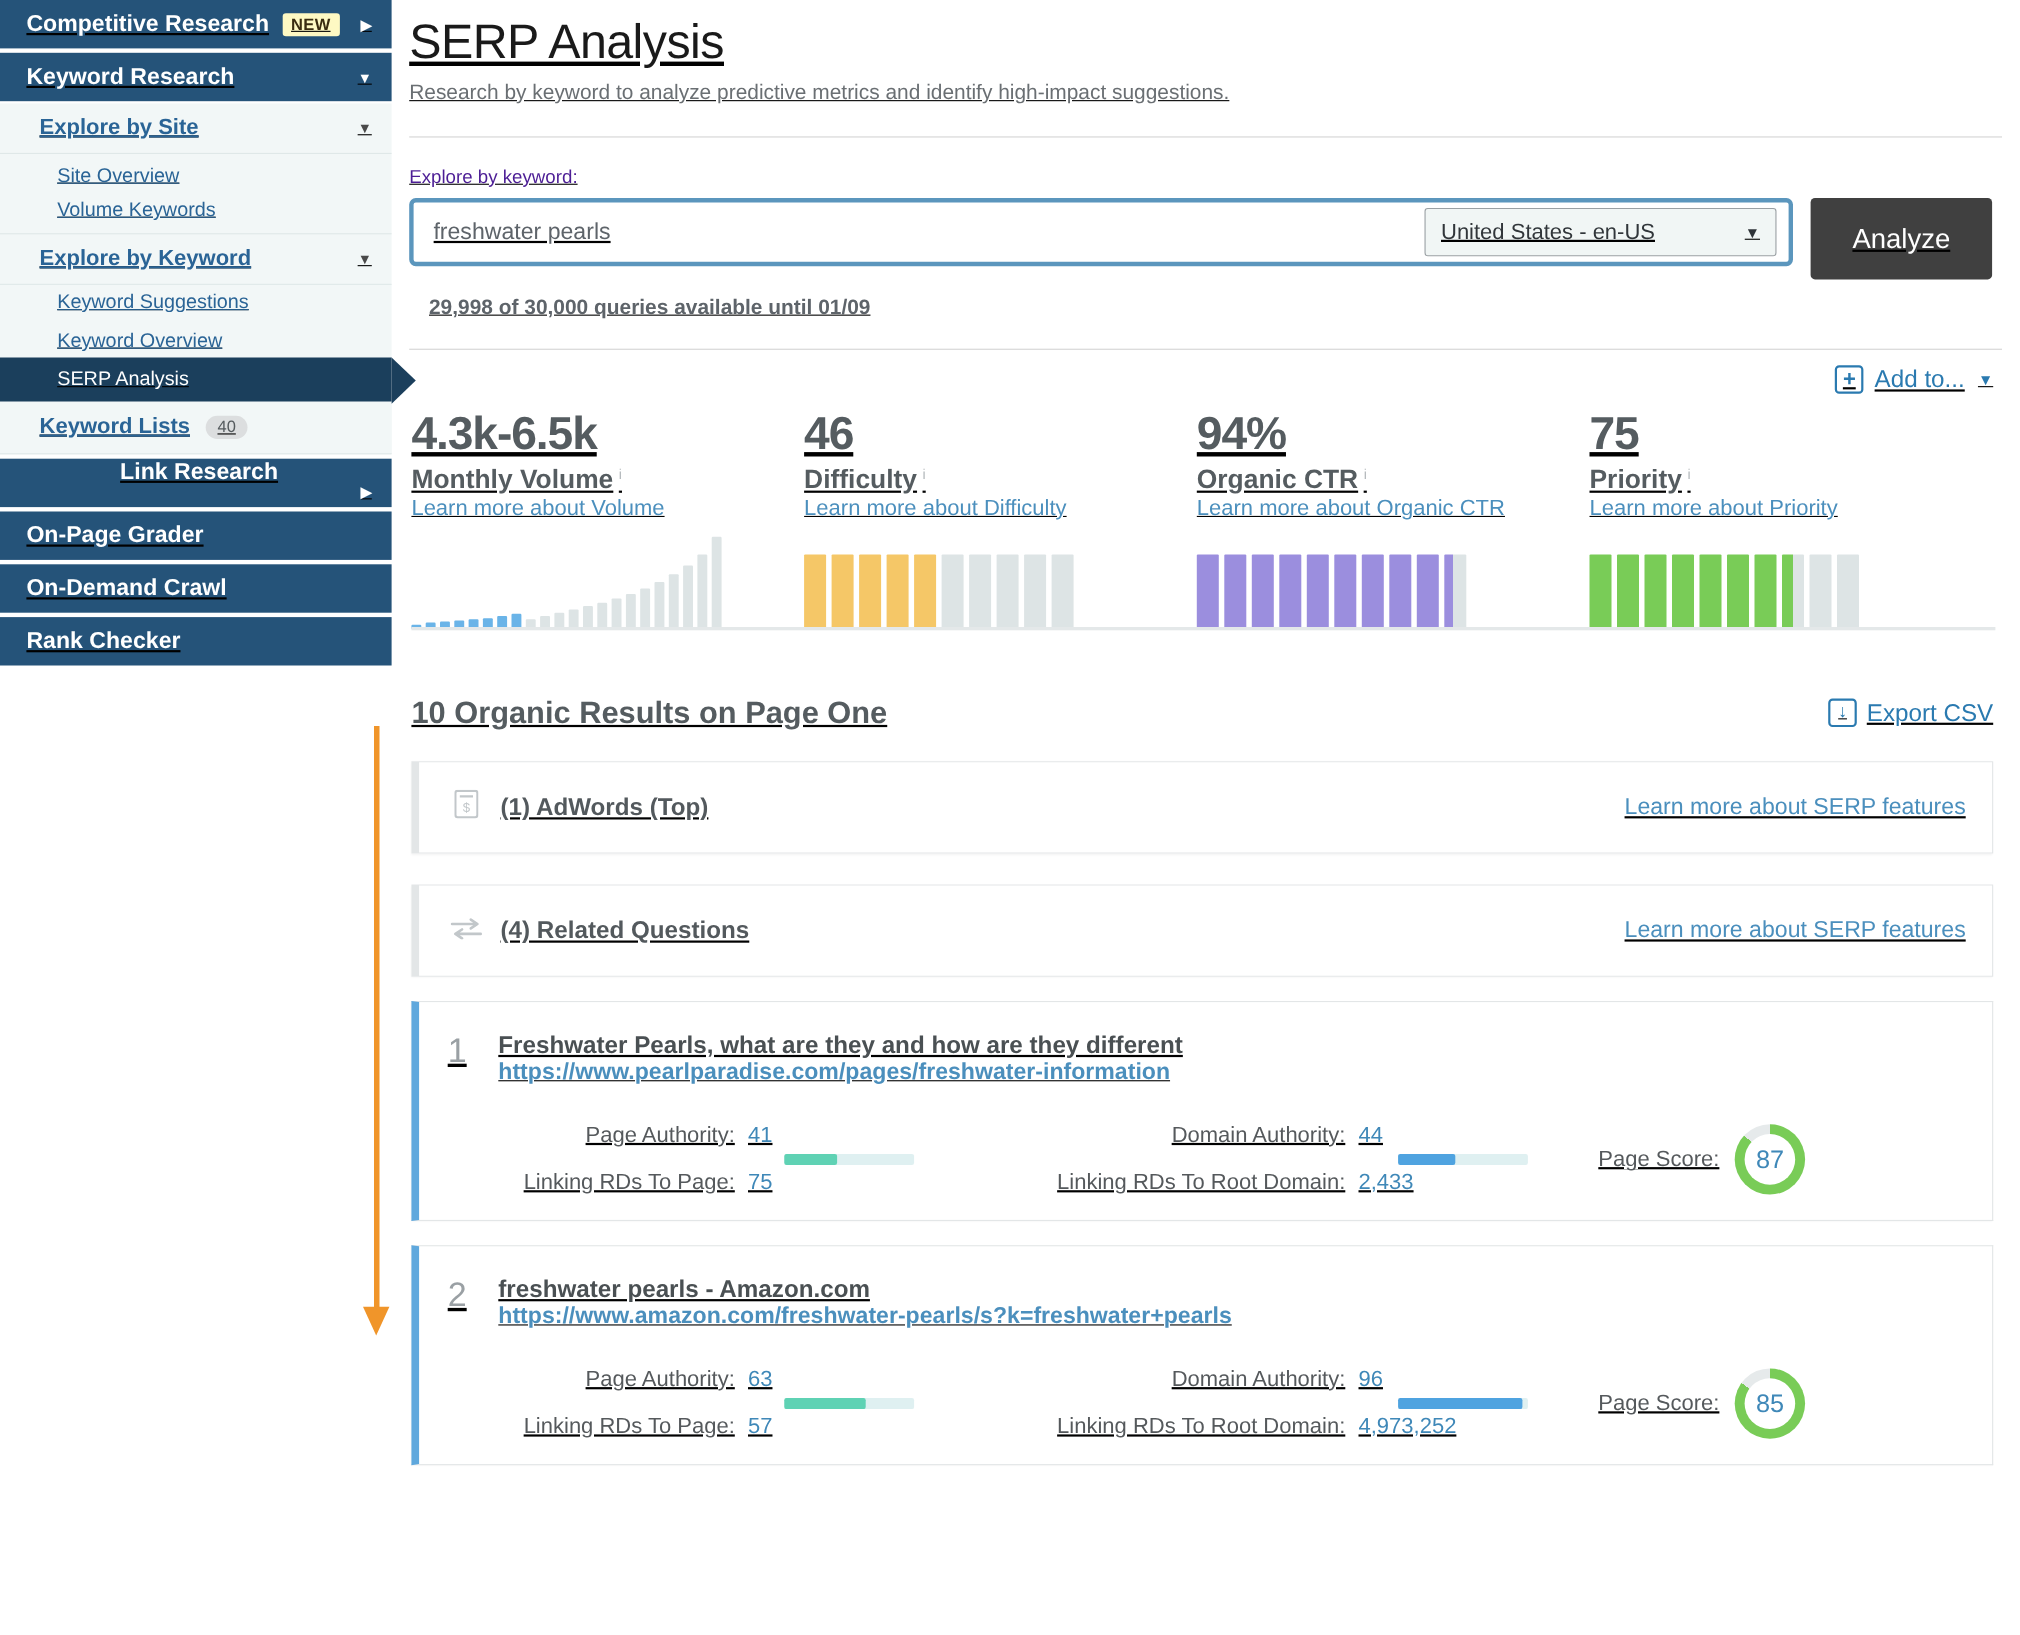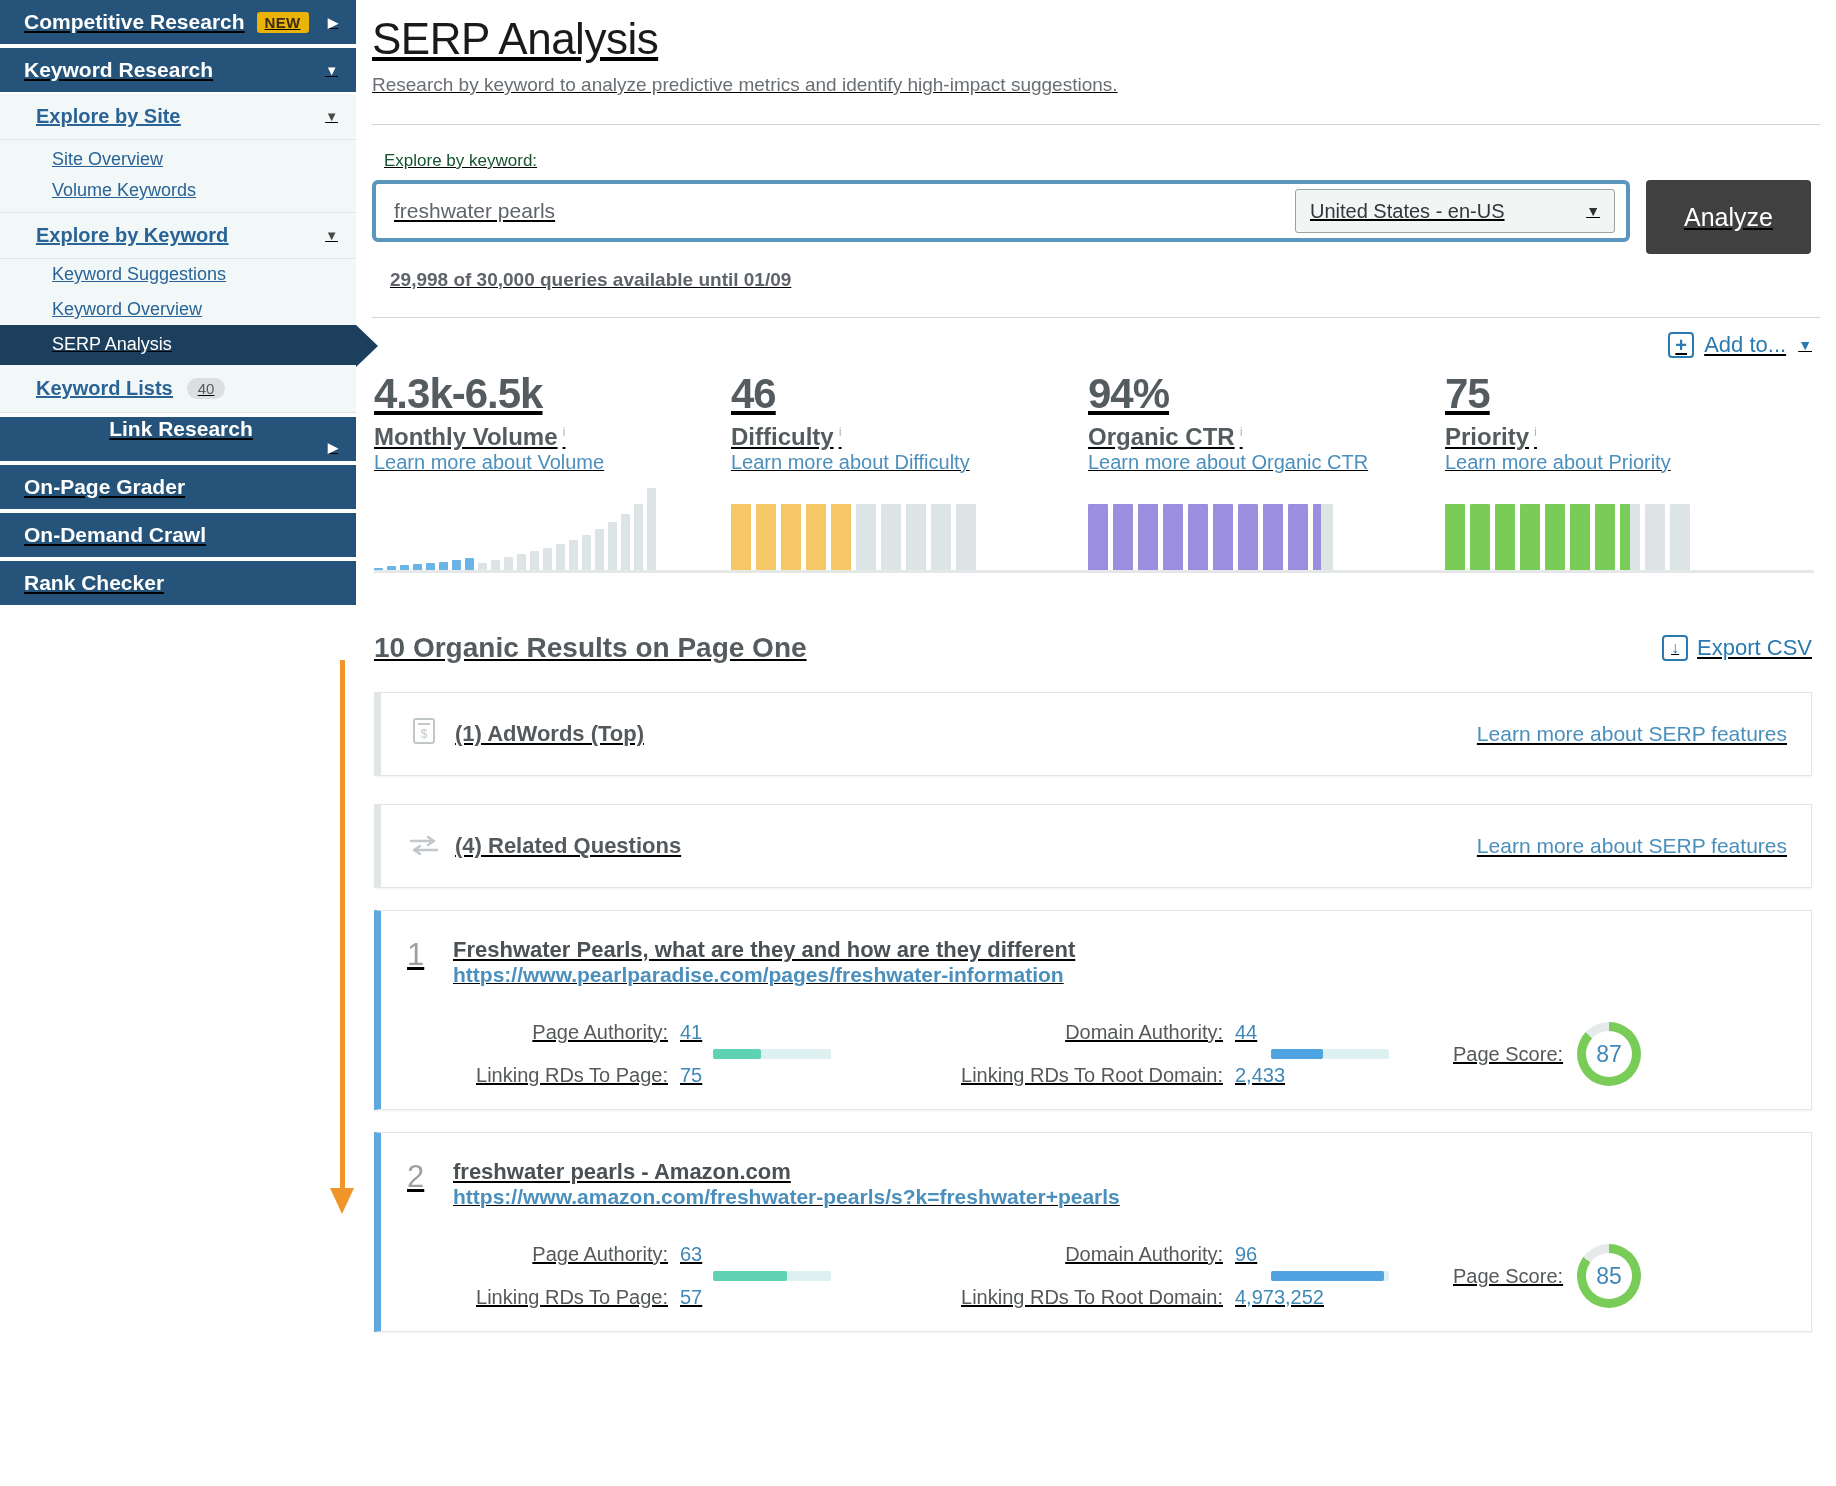"NEW" .badge-new { background: #eab308 -> #fef9c3 }
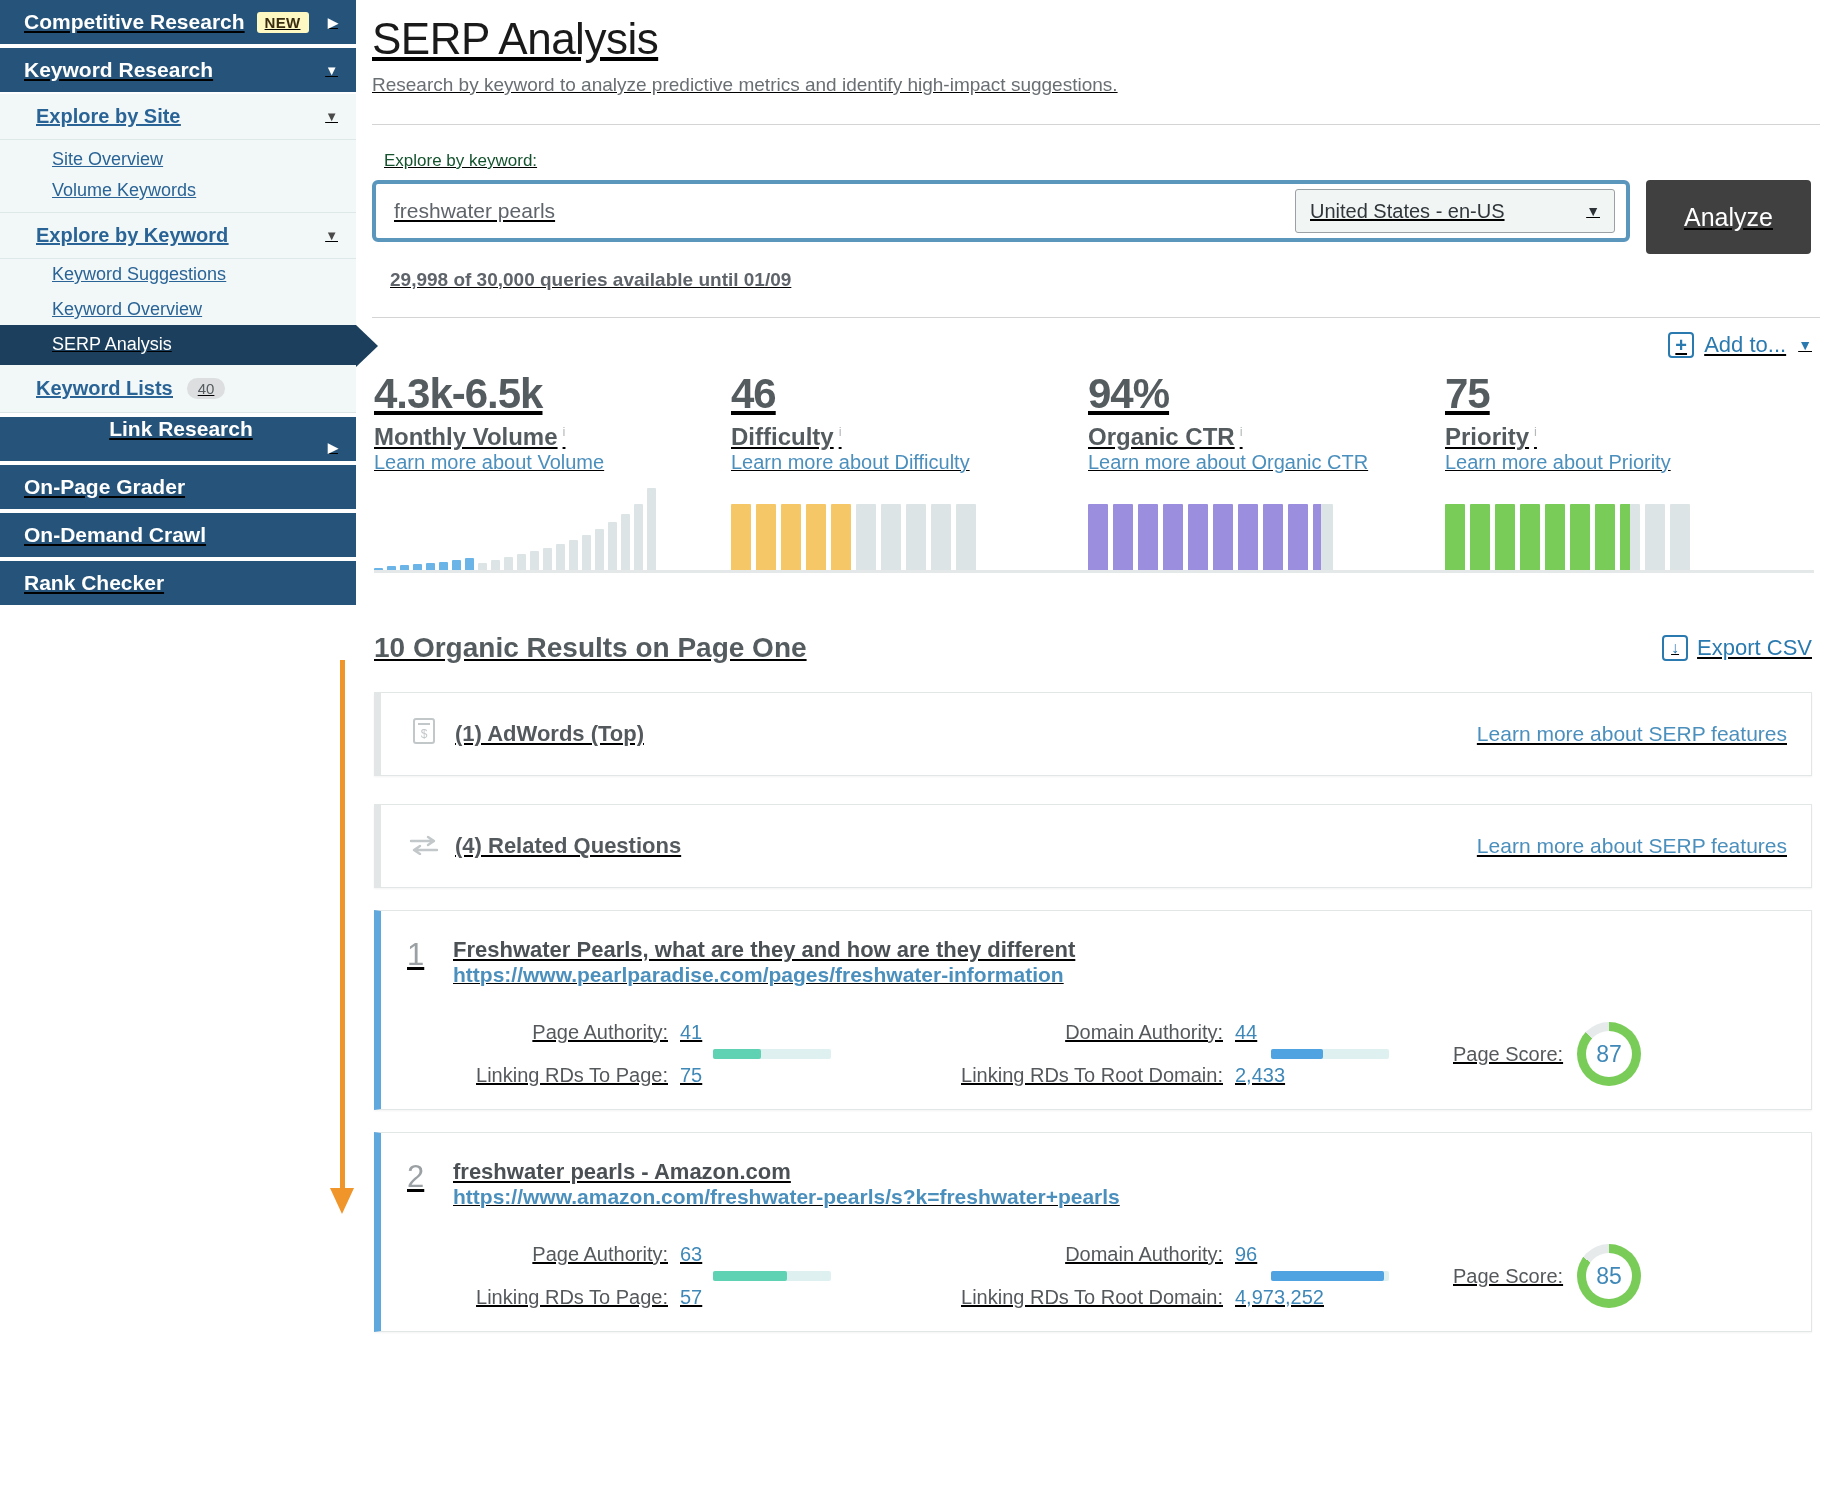"Explore by keyword:" .search-label { color: #14532d -> #4c1d95; margin-left: 12px -> 0 }
